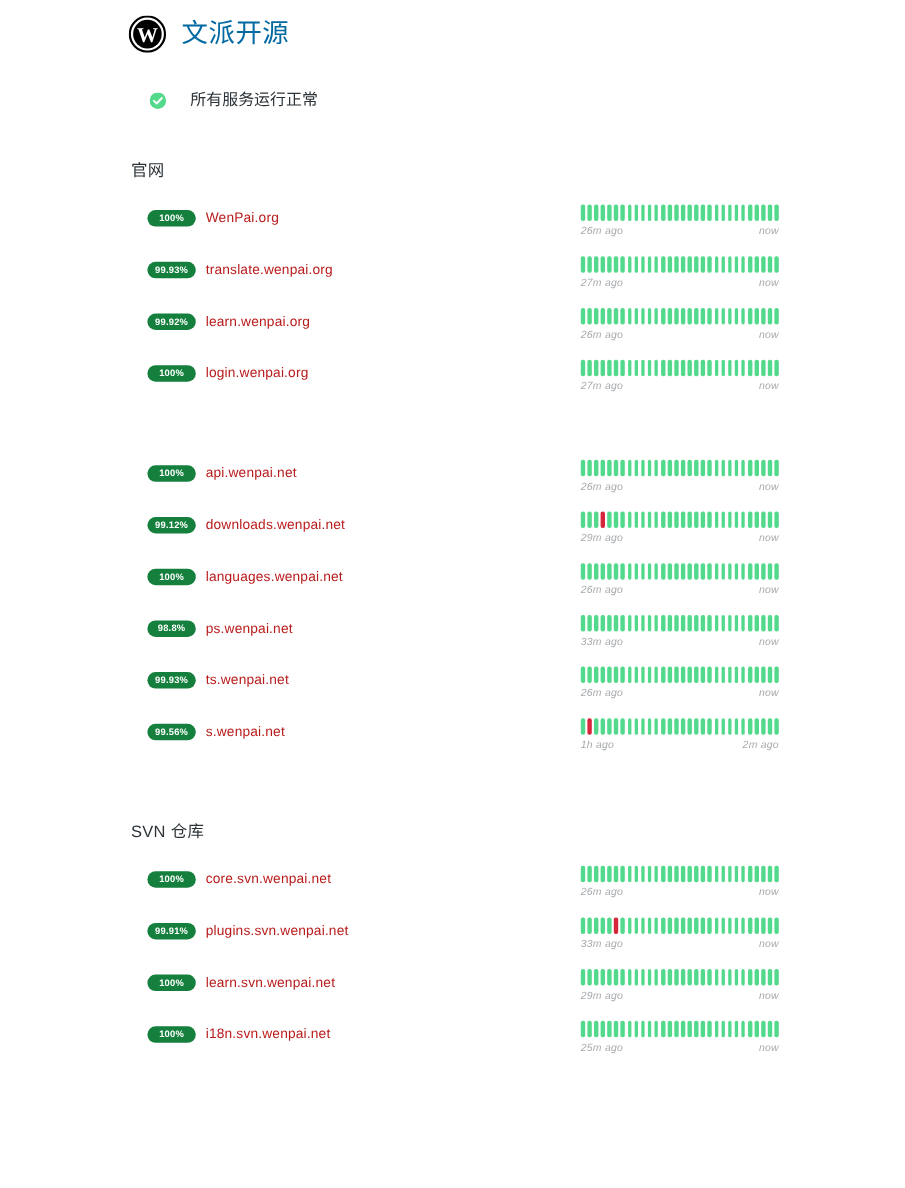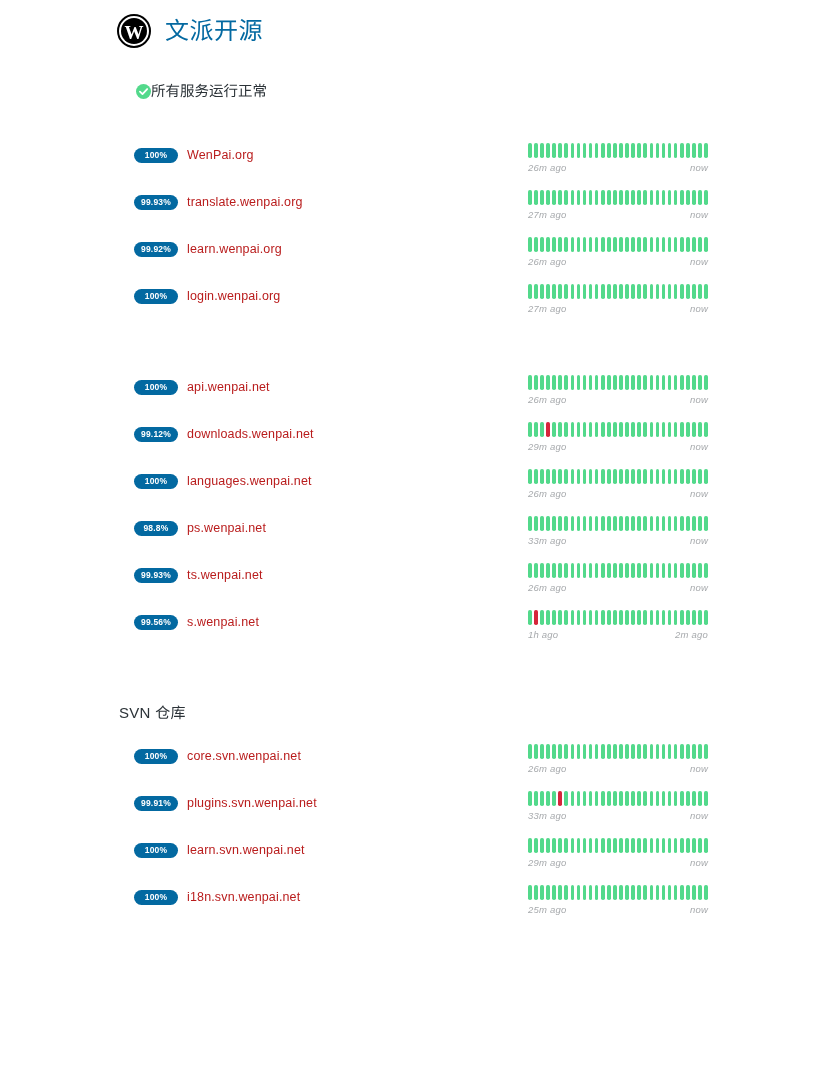"所有服务运行正常" .global-status { gap: 0 -> 22px }
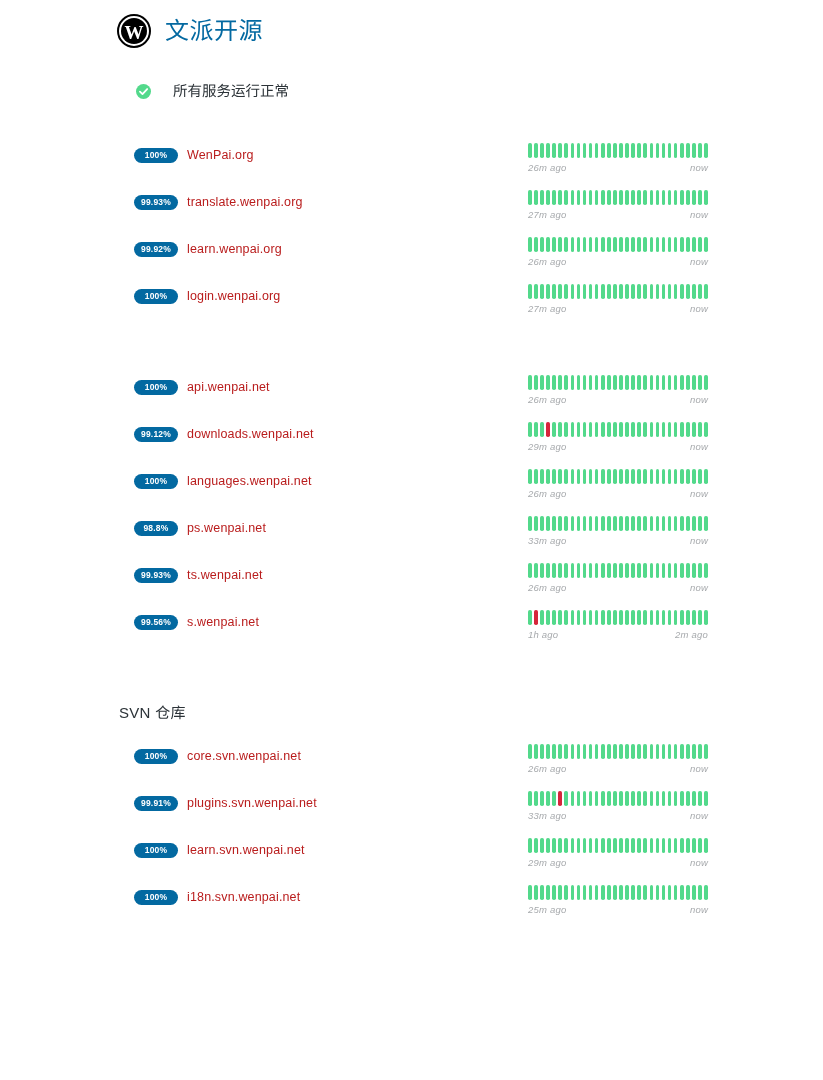"官网" div.section-title { html: none -> <div>官网</div> }
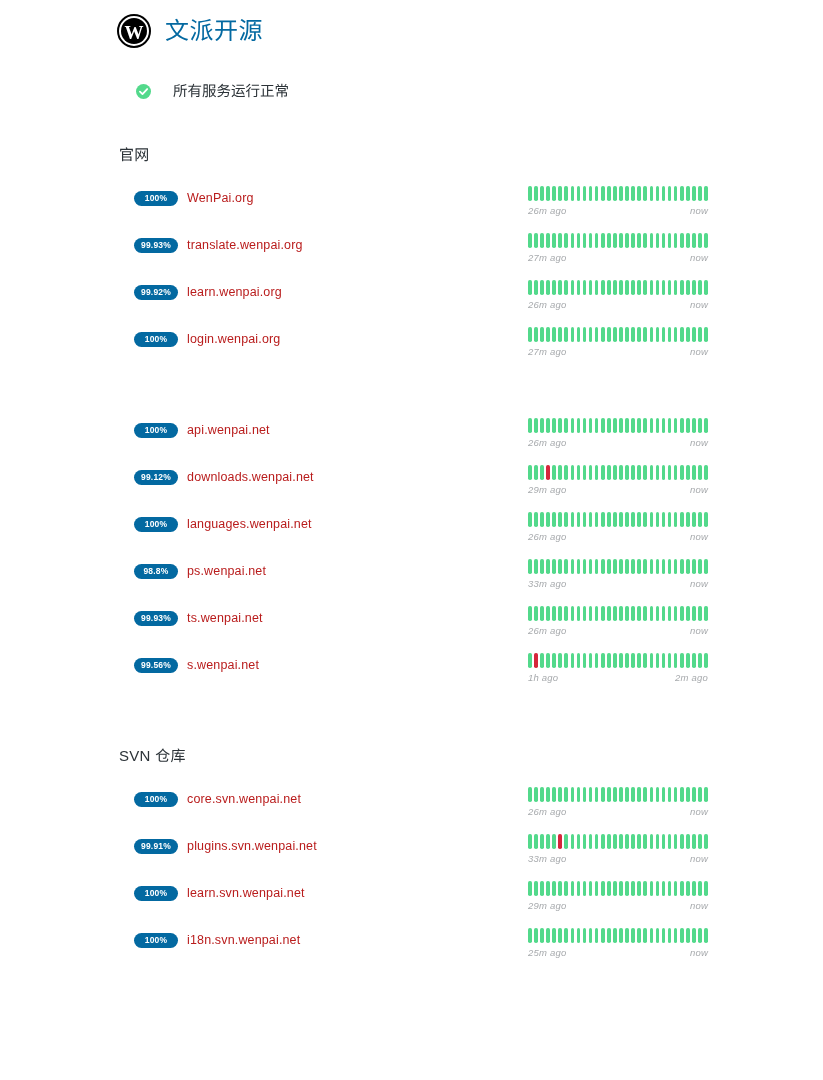"100%" .uptime-badge { background: #0369a1 -> #15803d }
